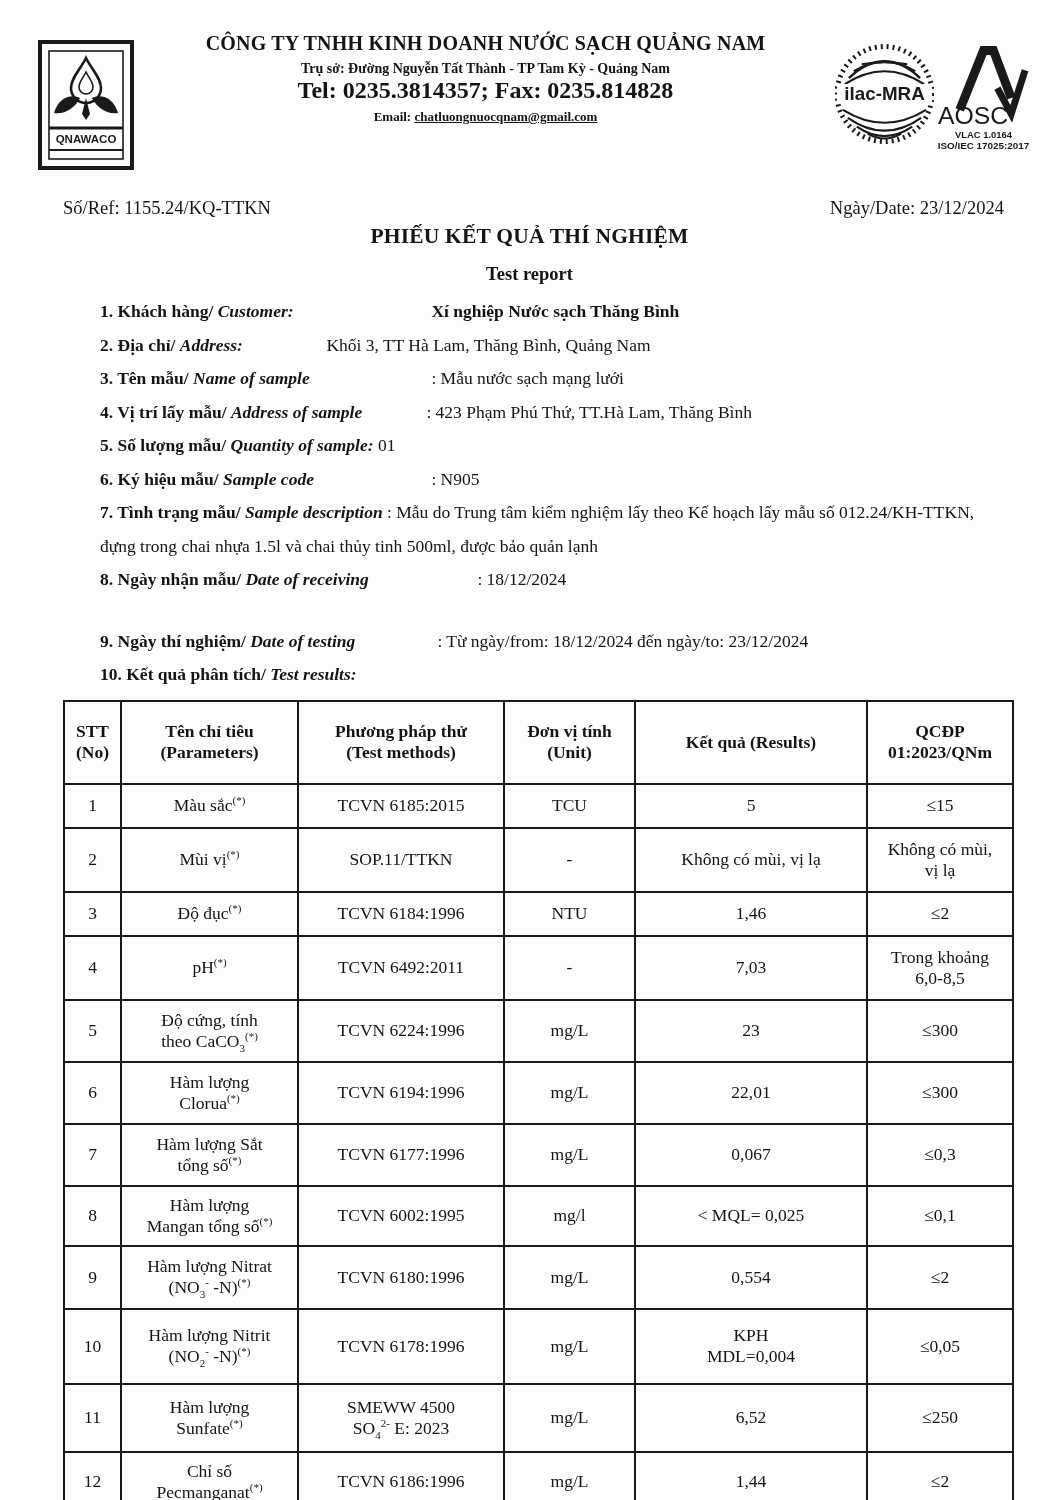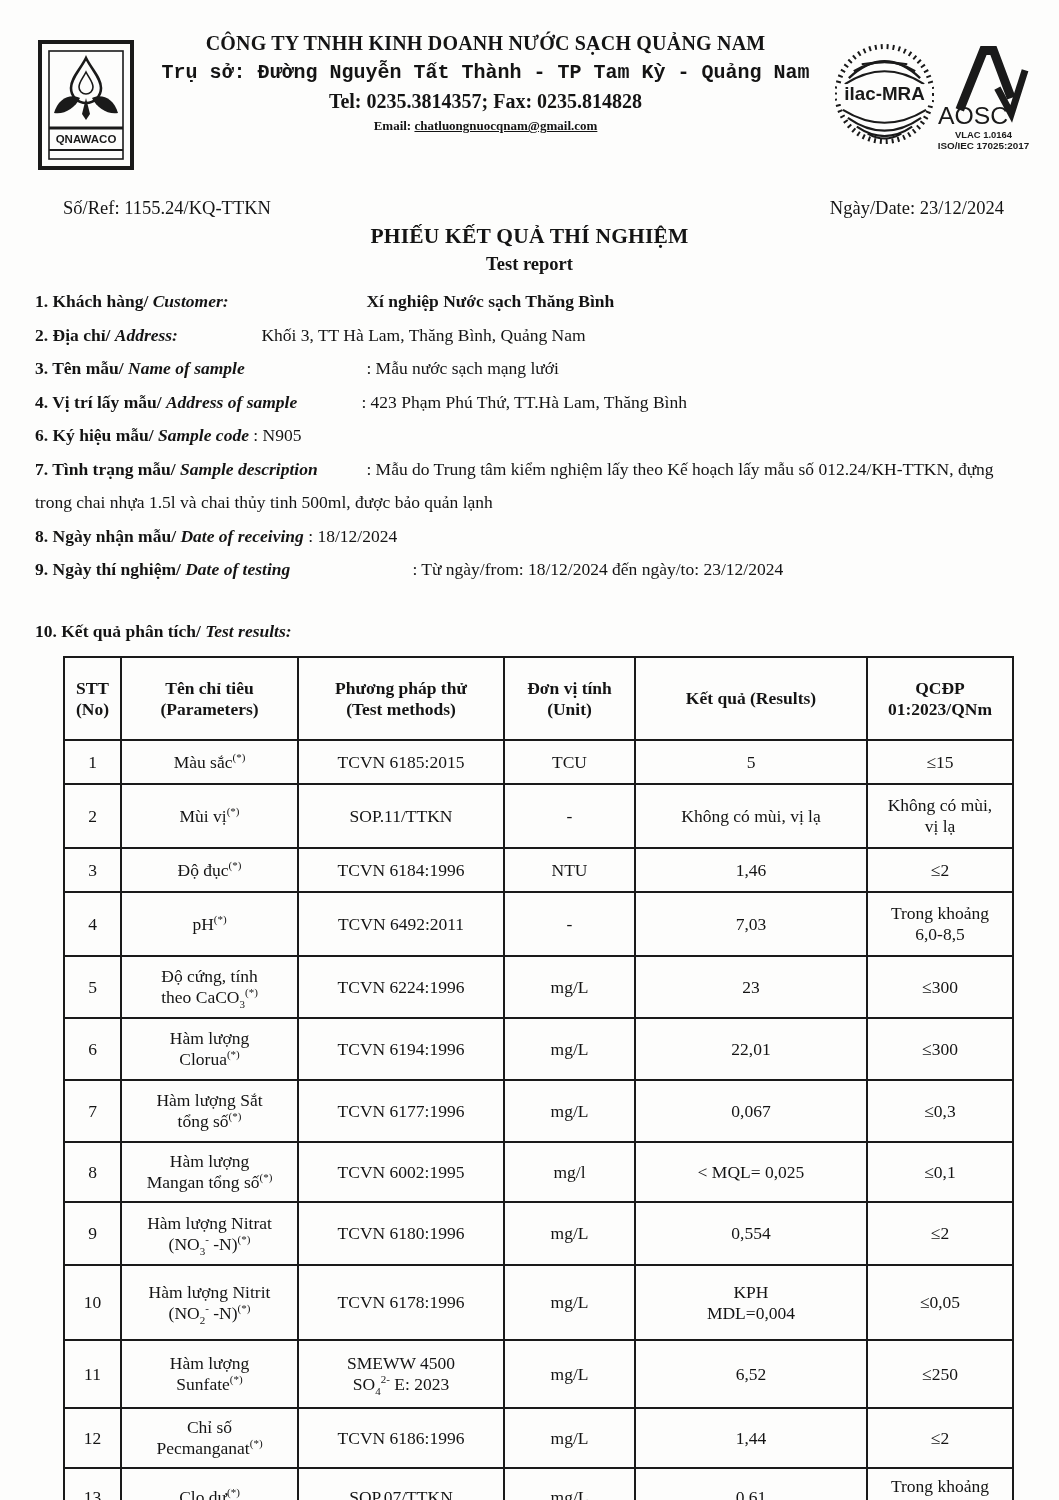"Trụ sở: Đường Nguyễn Tất" .h-addr { font-family: Liberation Mono, monospace -> none; font-size: 20px -> 14px }
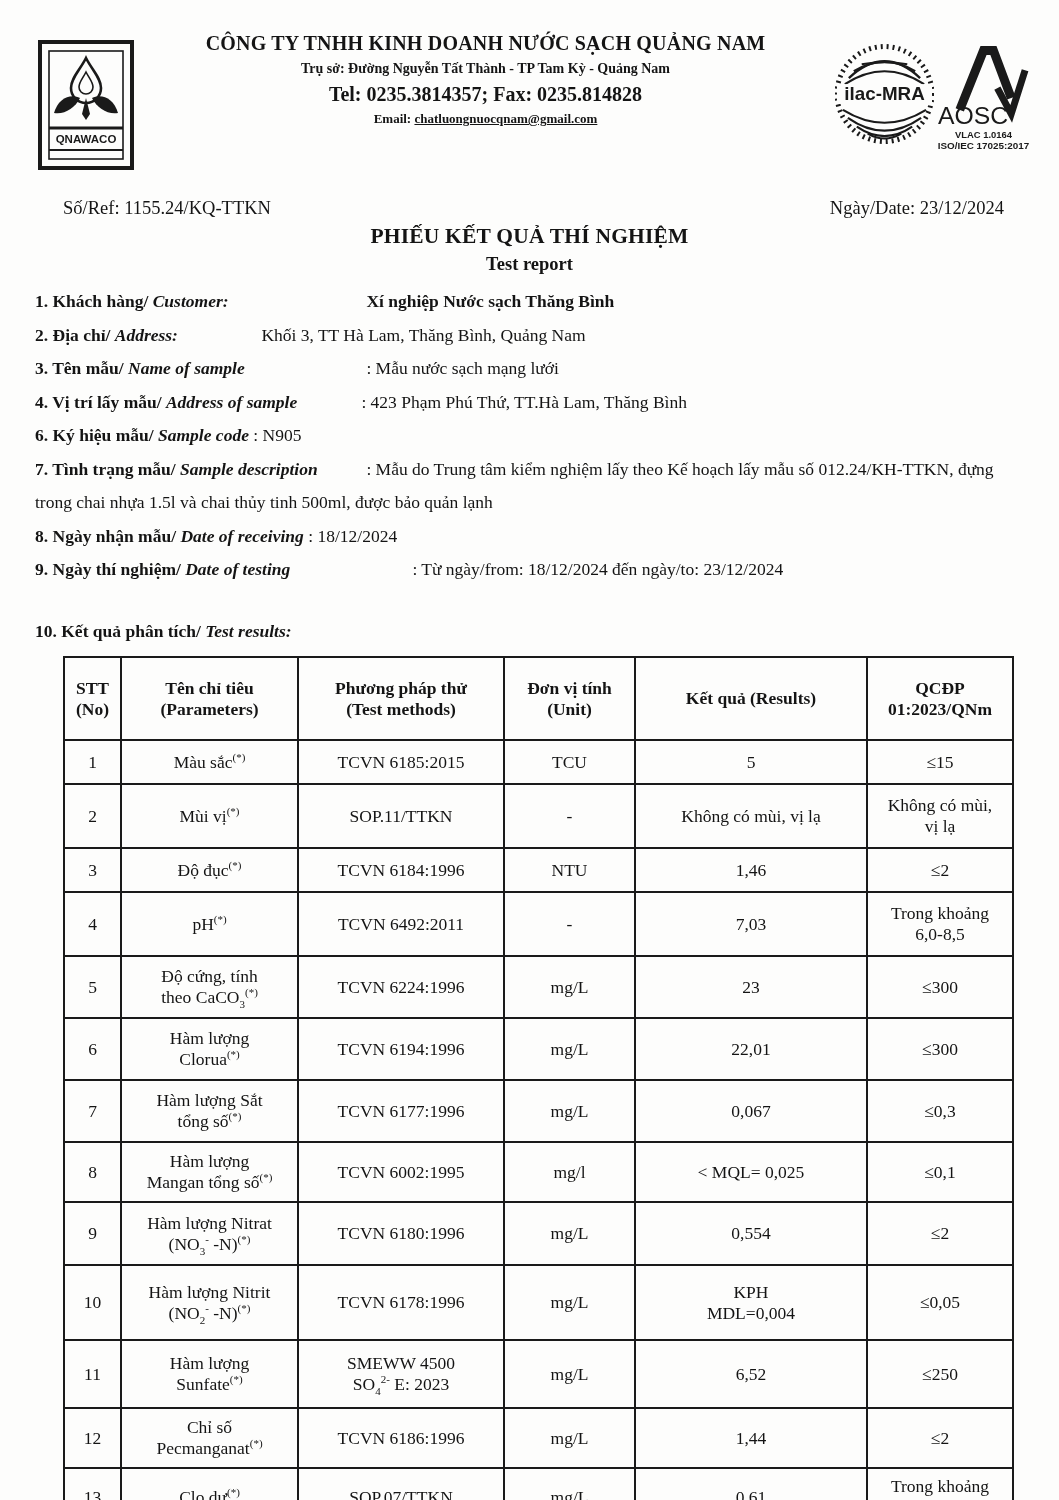"Tel: 0235.3814357; Fax: 0235.814828" .h-tel { font-size: 20px -> 24px; margin-top: 6px -> none }
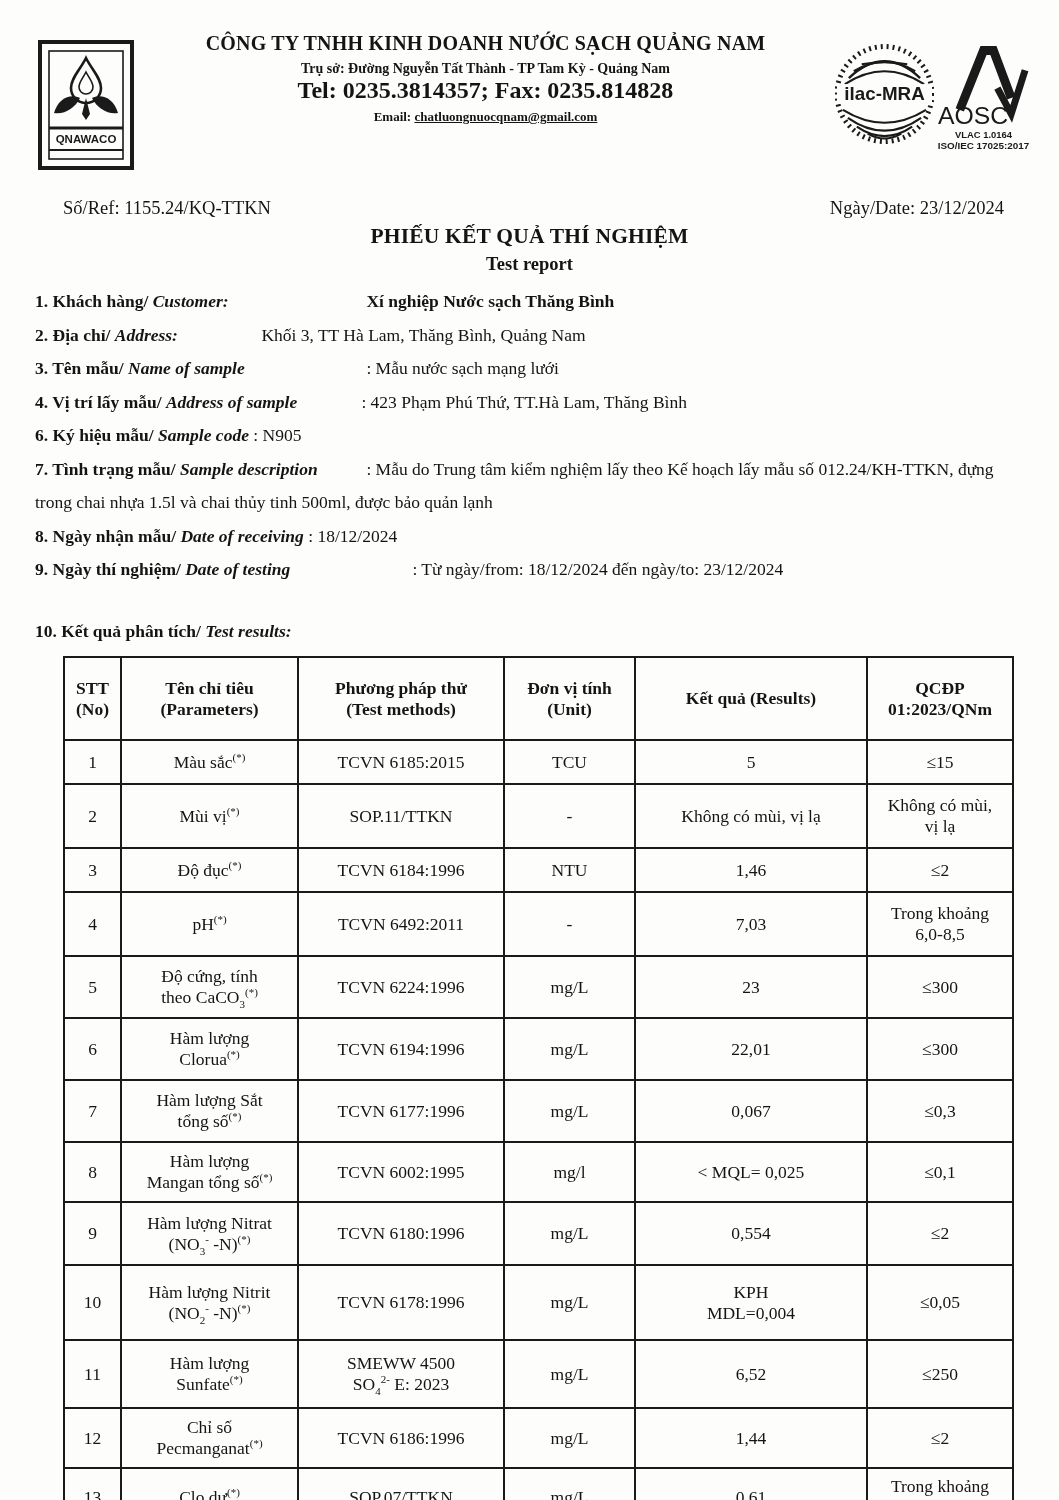"Test report" .subtitle { margin-top: 5px -> 15px }
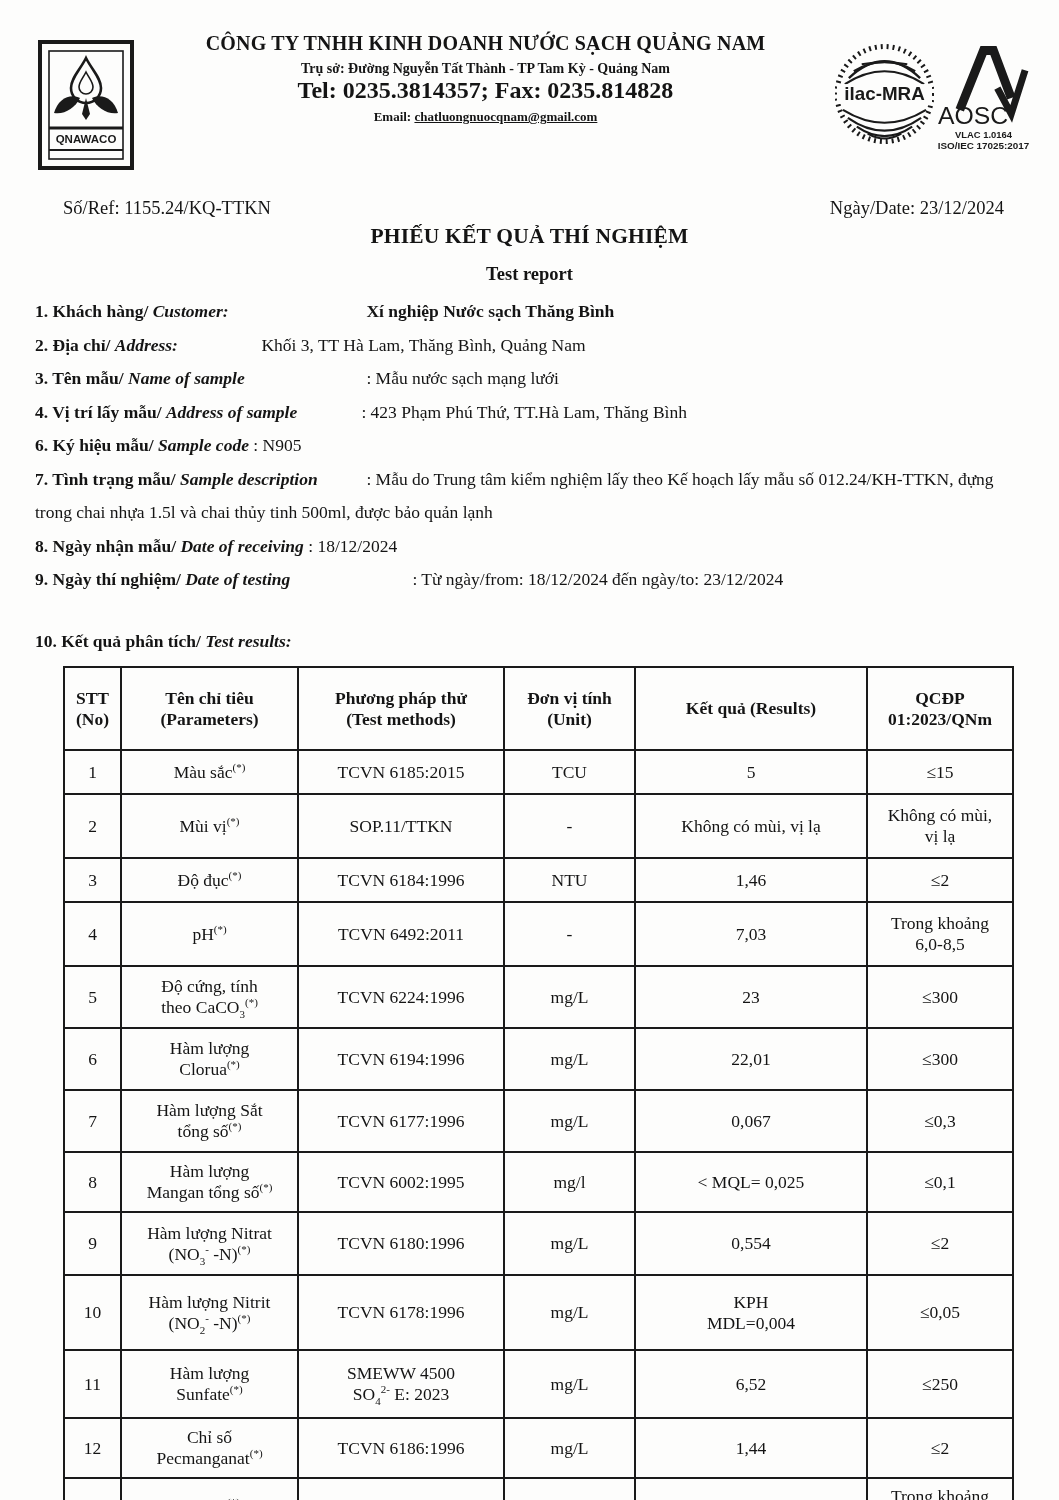"1. Khách hàng/ Customer: Xí" .fields { padding: 10px 45px 0 35px -> 10px 45px 0 100px }
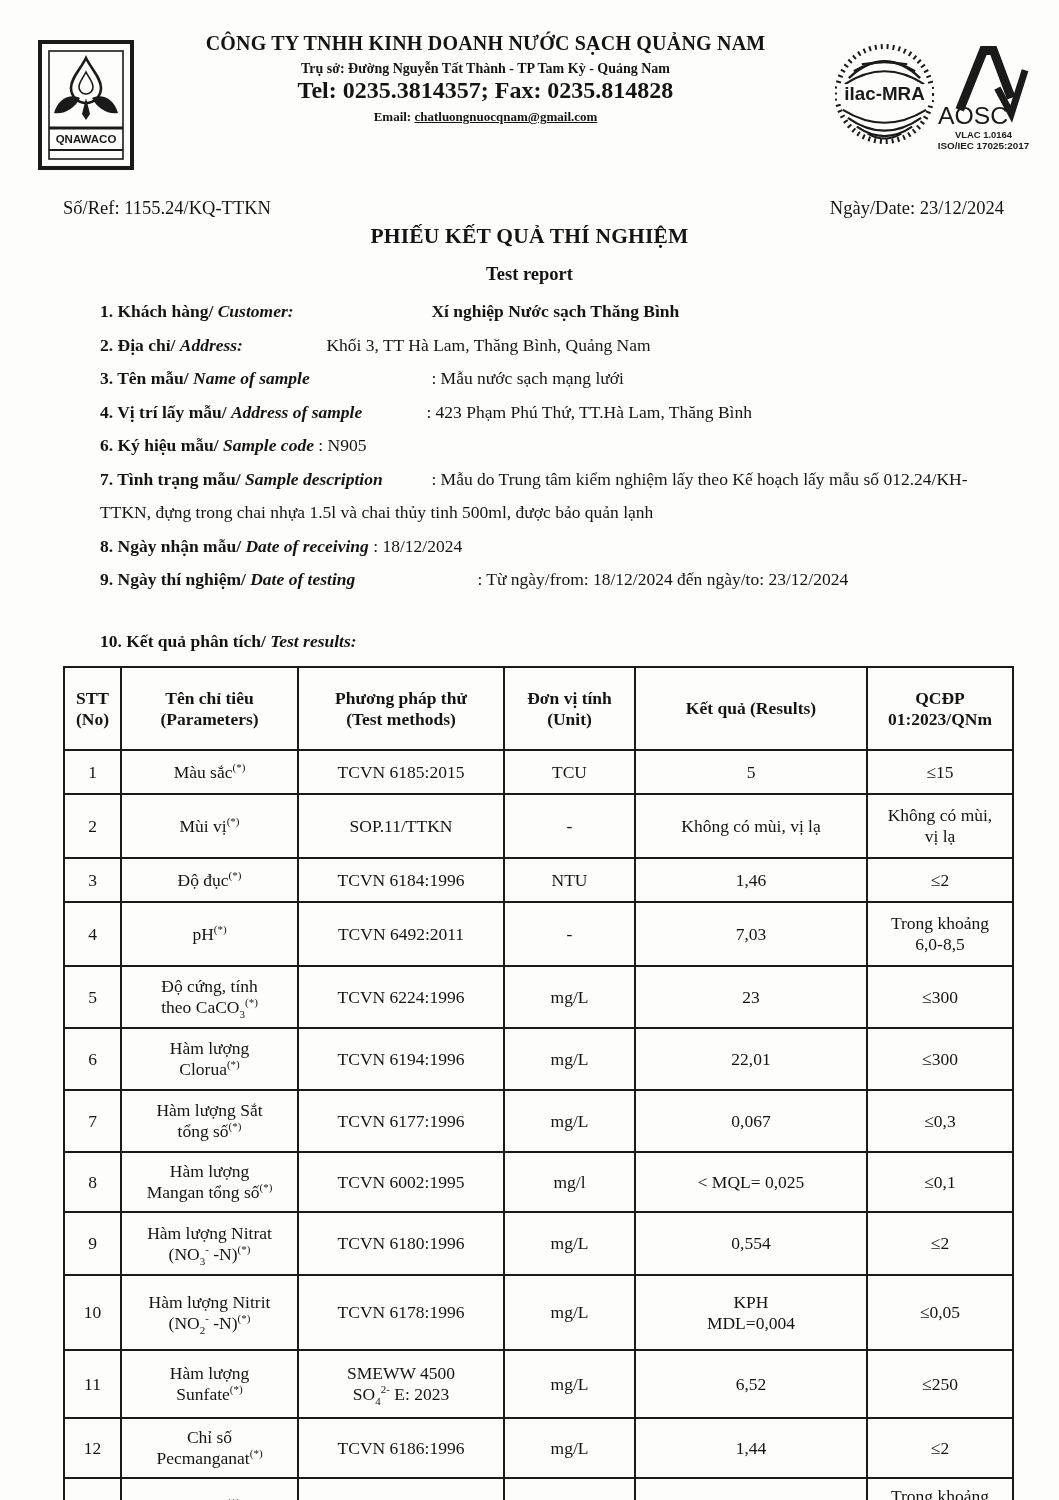"5. Số lượng mẫu/ Quantity" div.field { html: none -> <div><span><span>5. Số lượng mẫu/</span> <span>Quantity of sample:</span></span> <span>01</span></div> }
